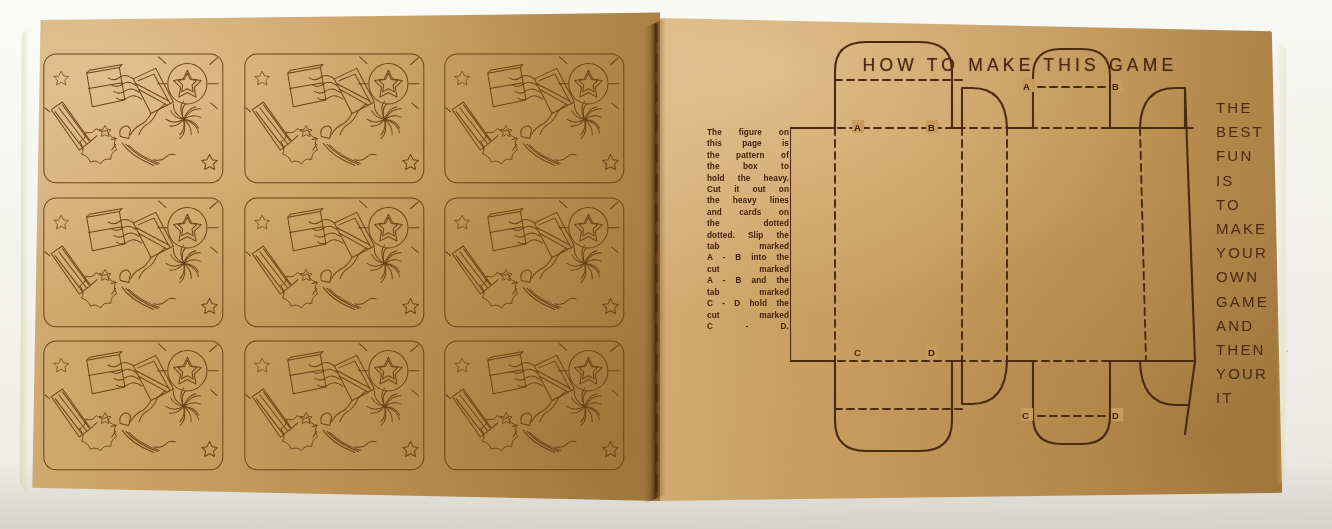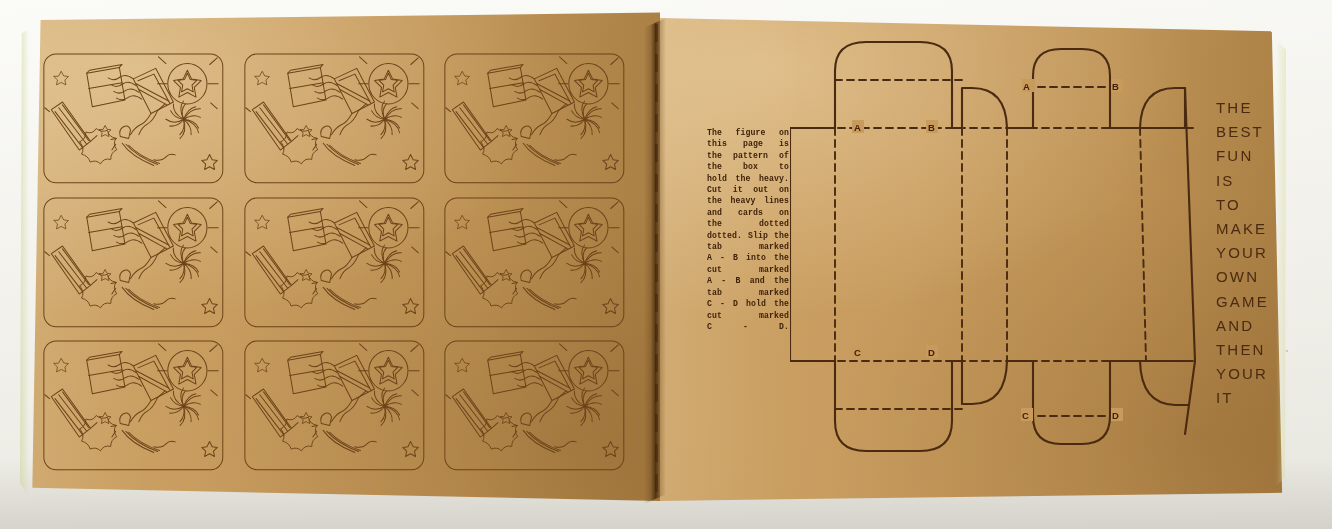"HOW TO MAKE THIS GAME" div.headline { html: none -> <div>HOW TO MAKE THIS GAME</div> }
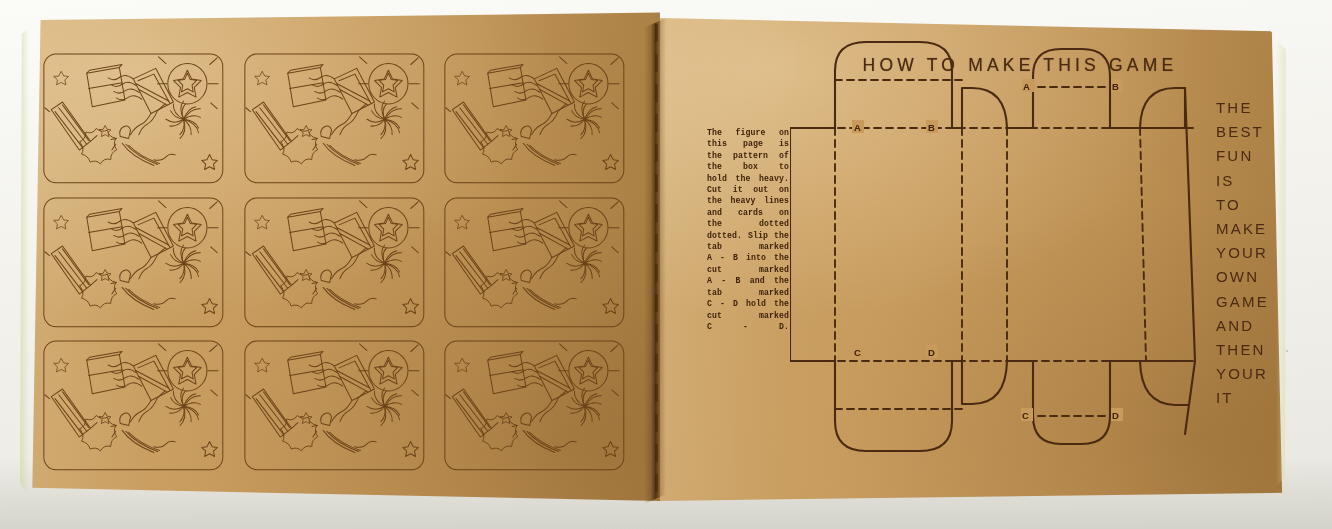"The figure on" .instructions { font-family: Liberation Mono, monospace -> none }
